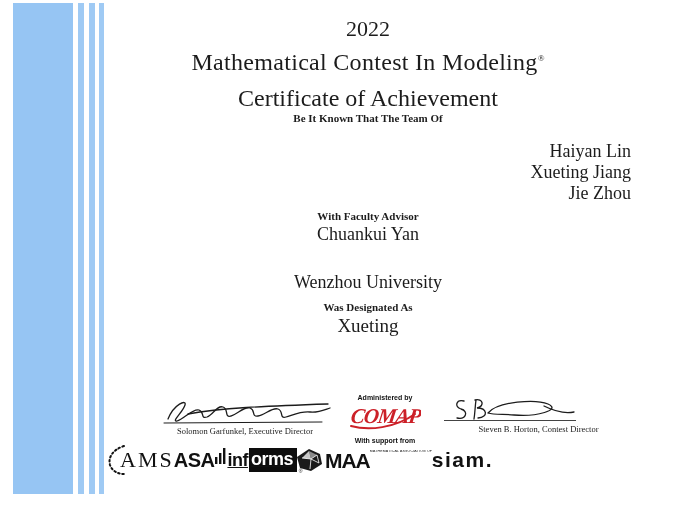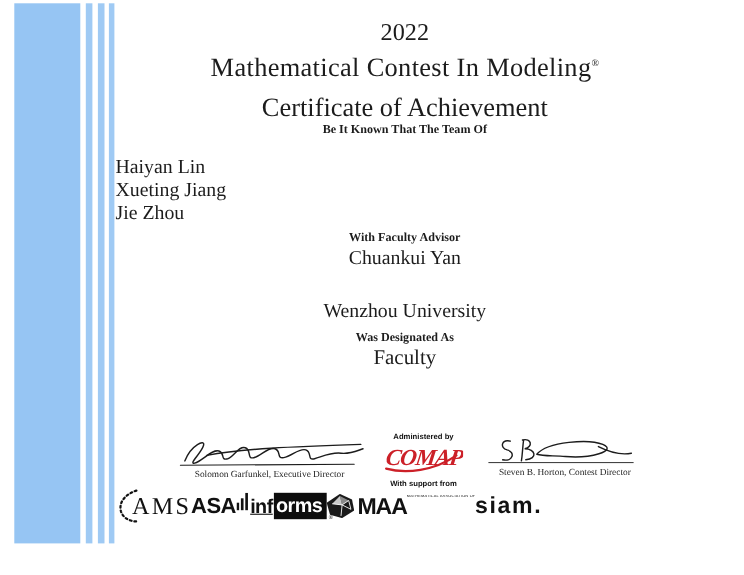"Haiyan Lin" .team-names { text-align: left -> right }
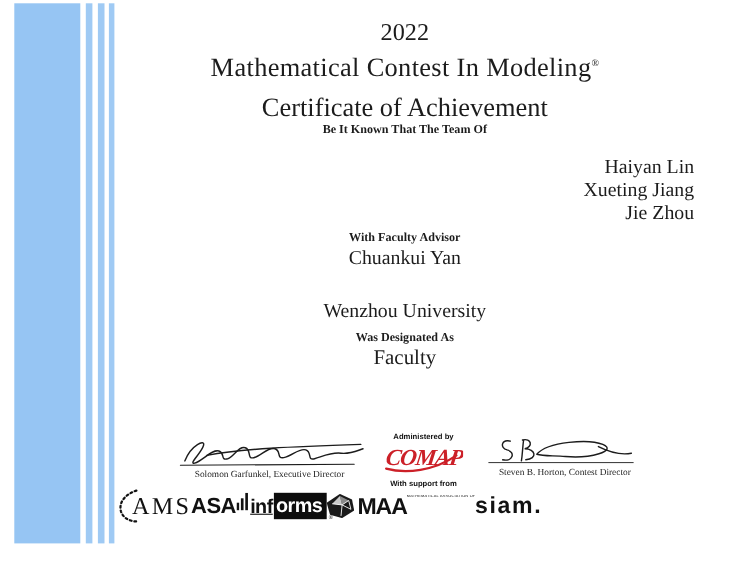"Faculty" div.cline { text: Faculty -> Xueting }
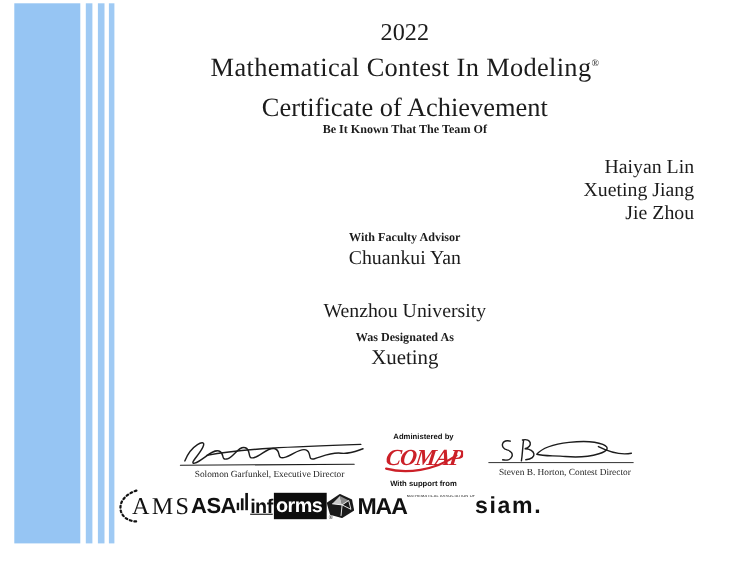"Steven B. Horton, Contest Director" .sig-label-right { left: 431px -> 456px }
